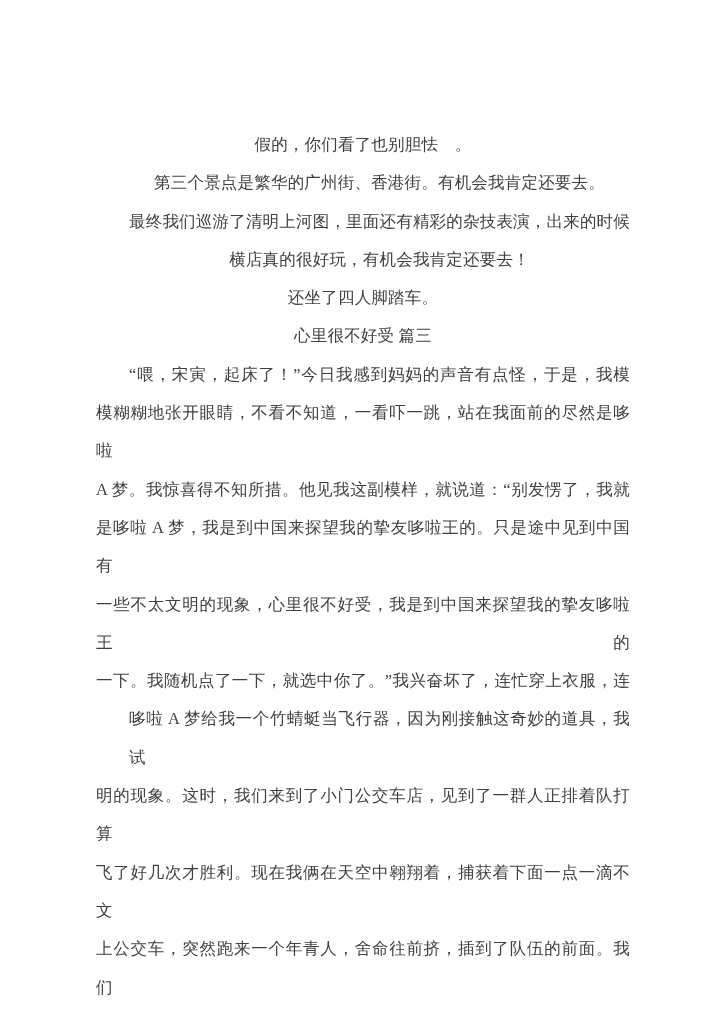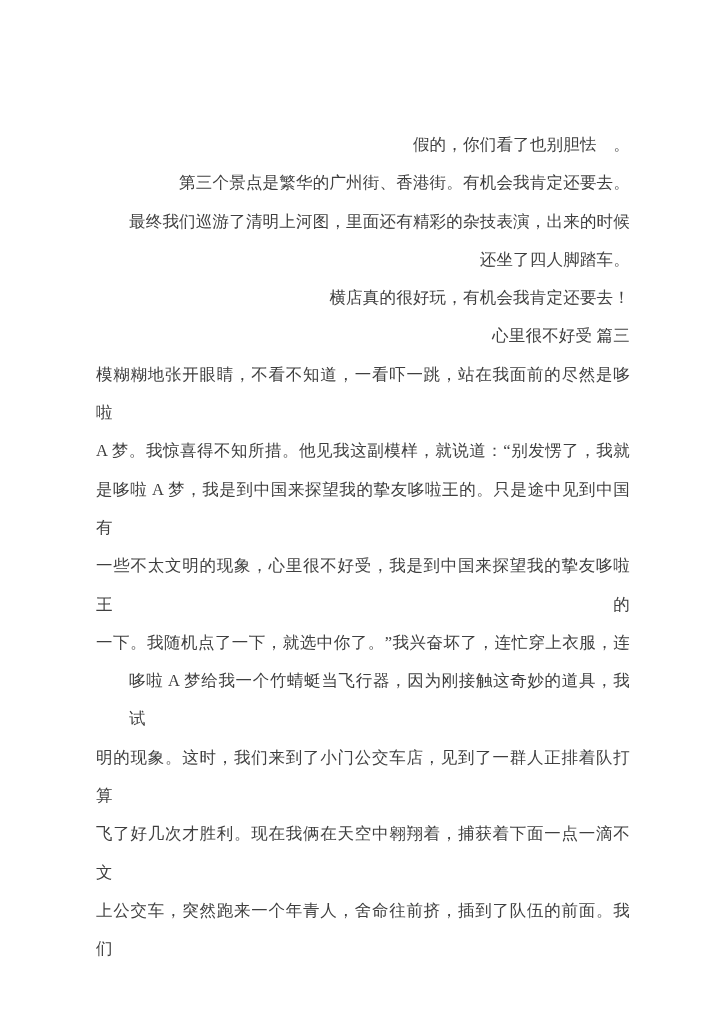"假的，你们看了也别胆怯 。" .line { text-align: right -> center }
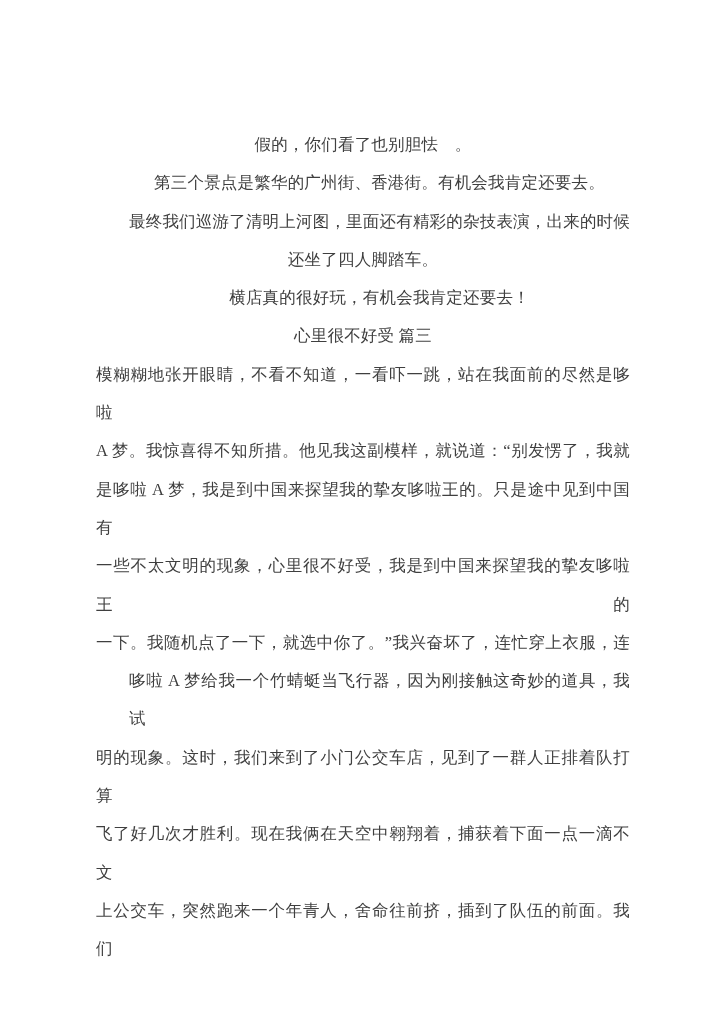"还坐了四人脚踏车。" div.line { order: before "横店真的很好玩，有机会我肯定还要去！" -> after "横店真的很好玩，有机会我肯定还要去！" }
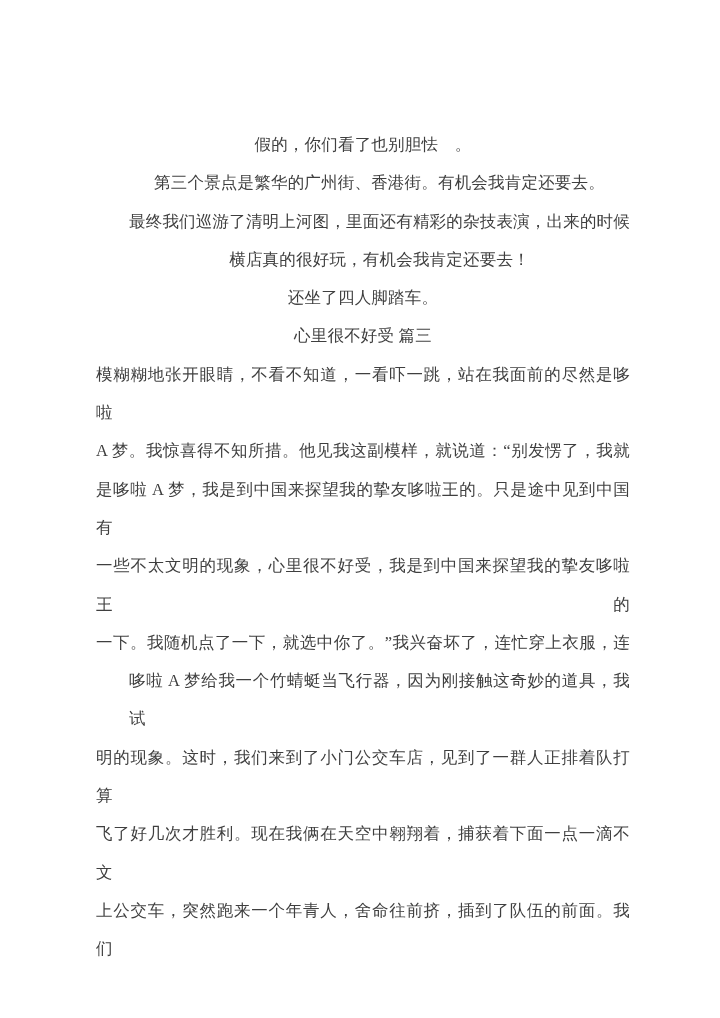"“喂，宋寅，起床了！”今日我感到妈妈的声音有点怪，于是，我模" div.line { html: none -> <div>“喂，宋寅，起床了！”今日我感到妈妈的声音有点怪，于是，我模</div> }
